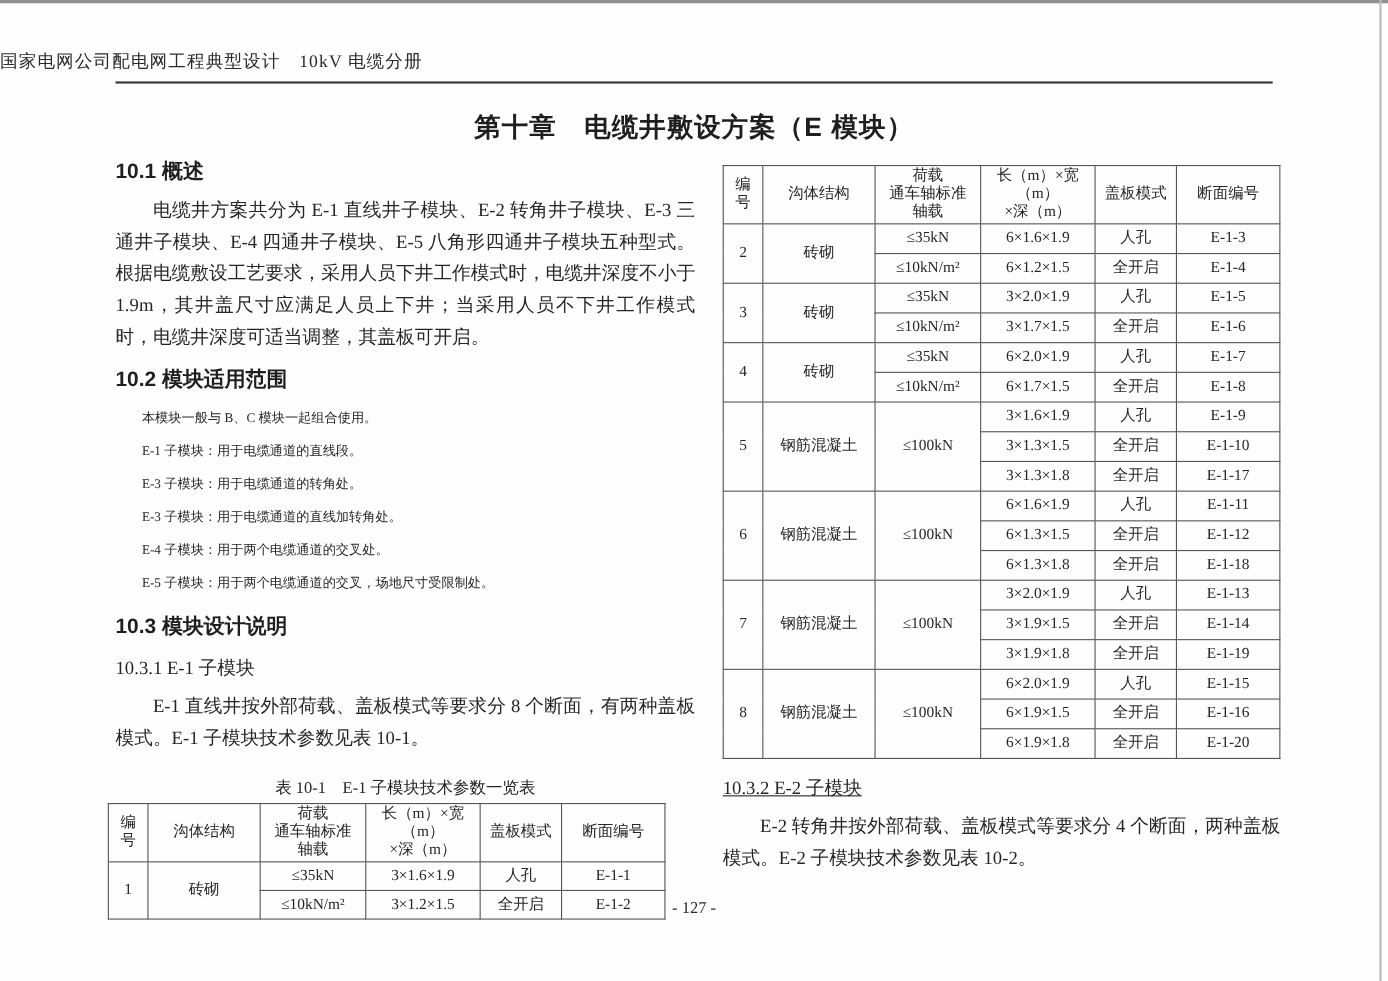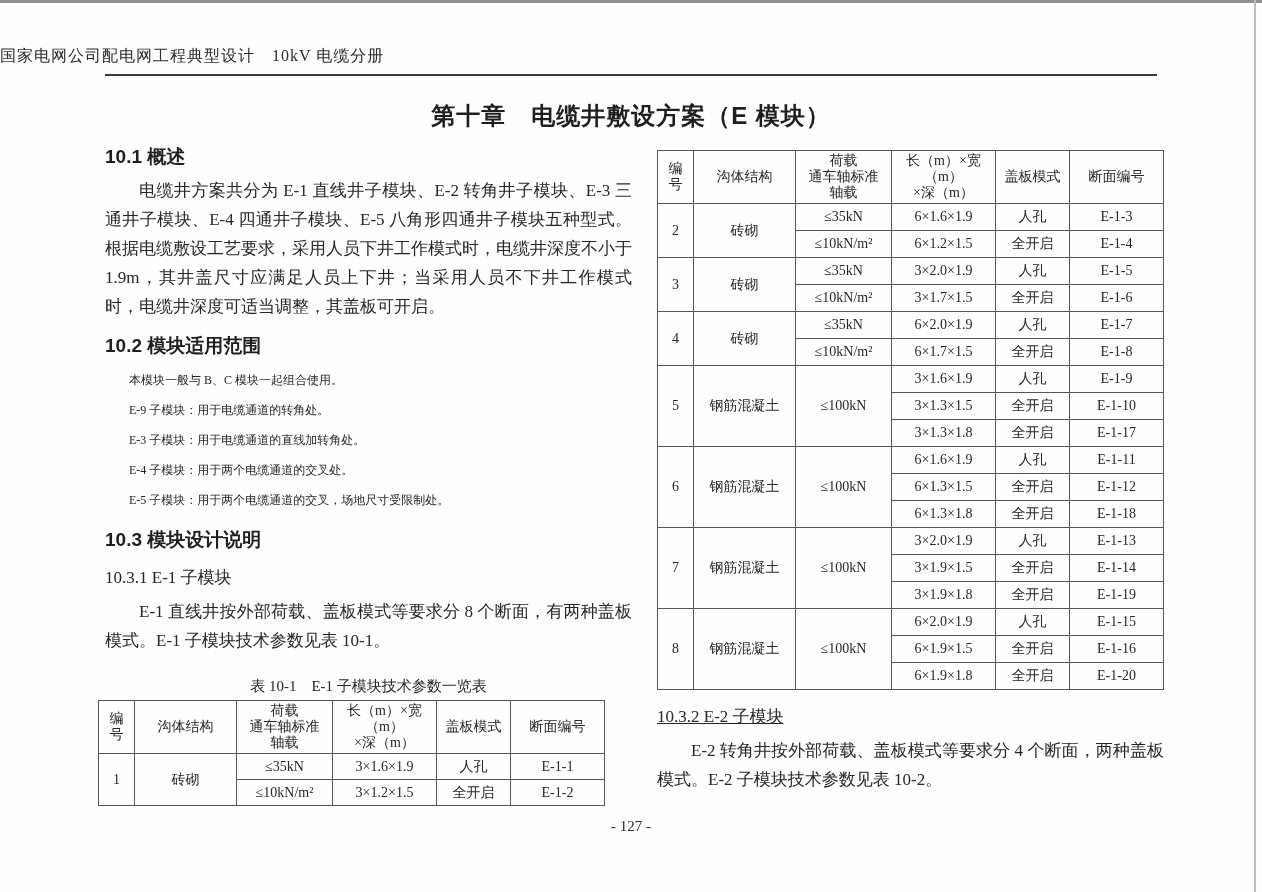"E-1 子模块：用于电缆通道的直线段。" div.line { html: none -> <div>E-1 子模块：用于电缆通道的直线段。</div> }
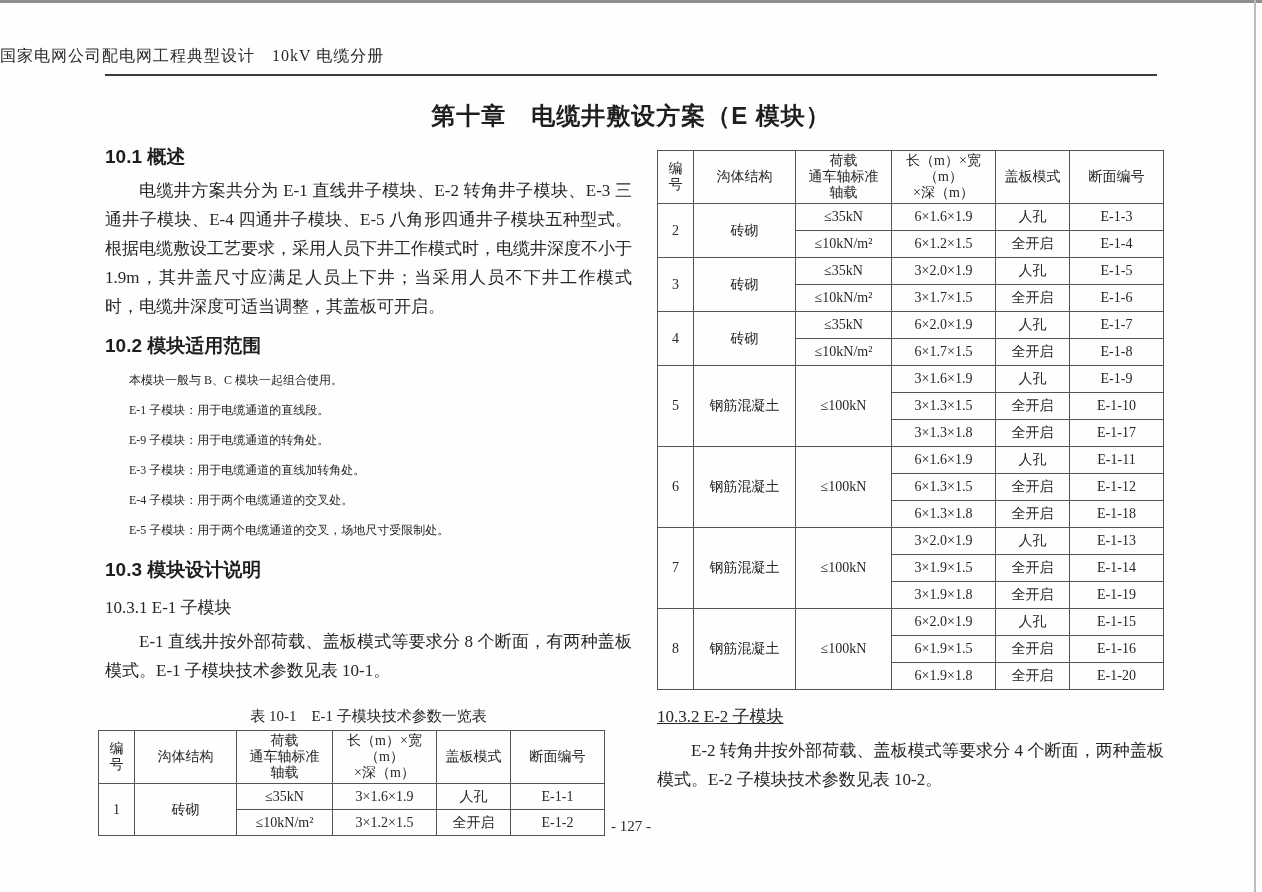"E-9 子模块：用于电缆通道的转角处。" div.line { text: E-9 -> E-3 }
